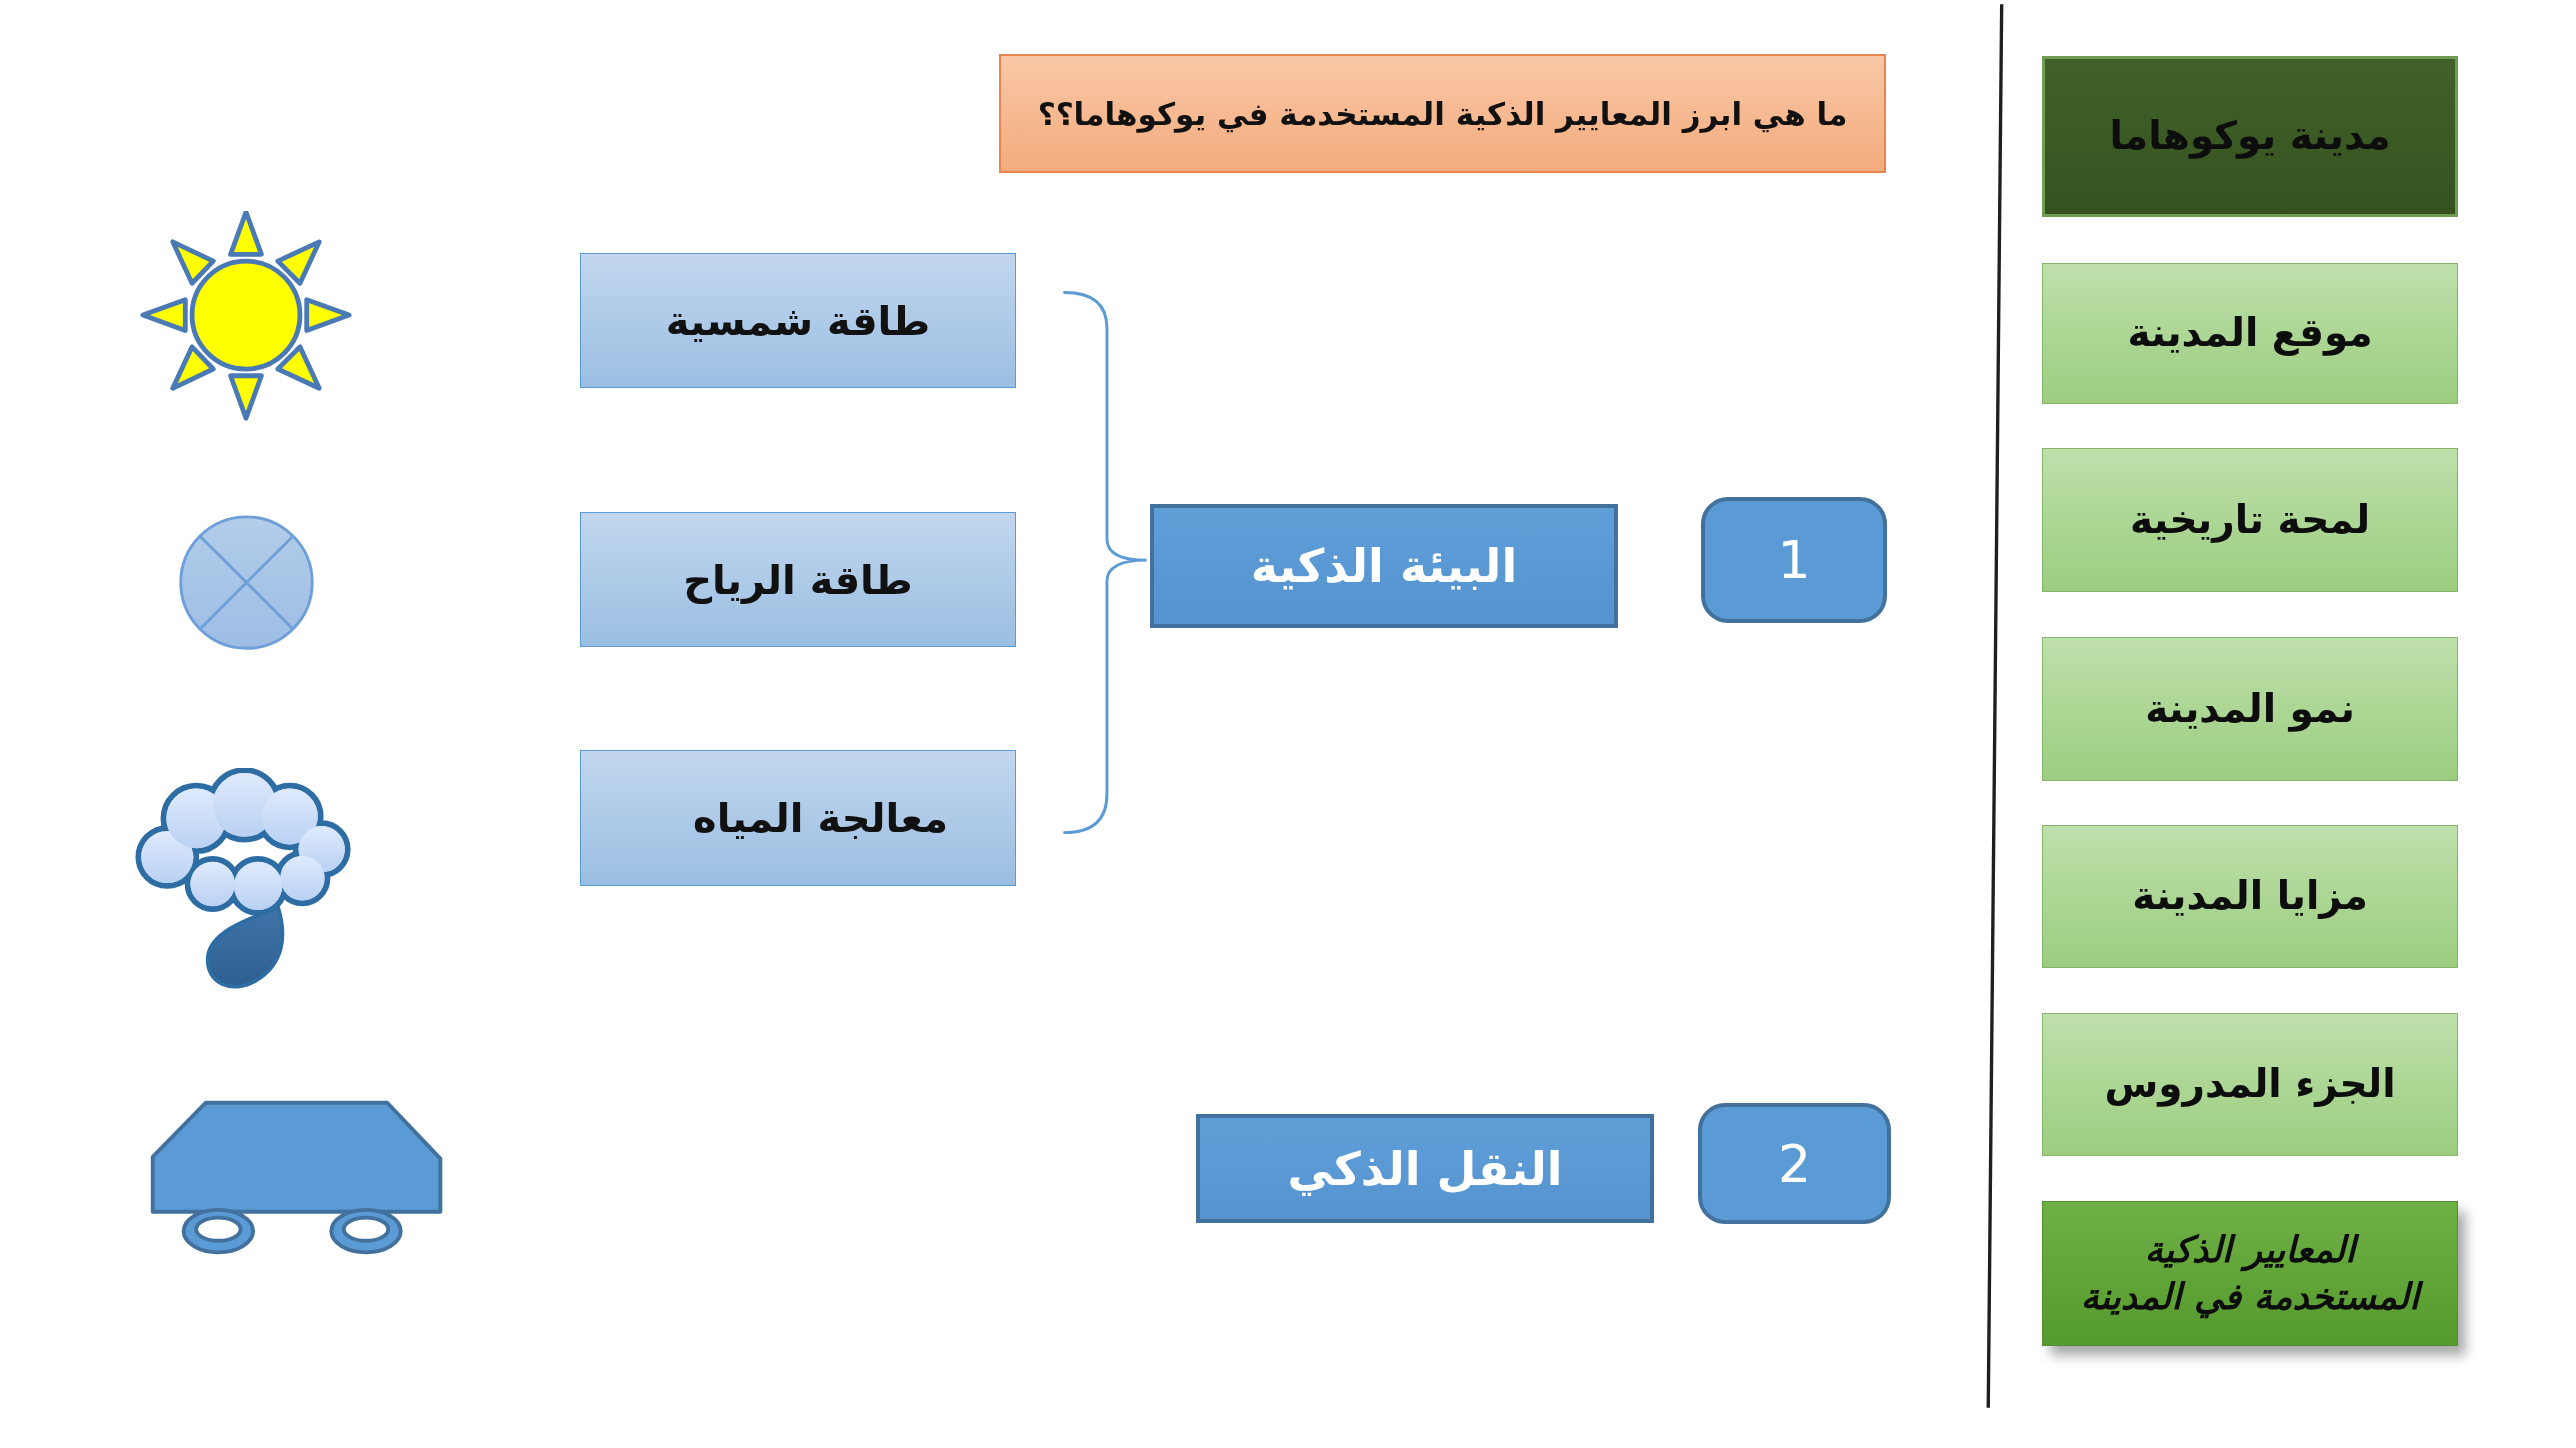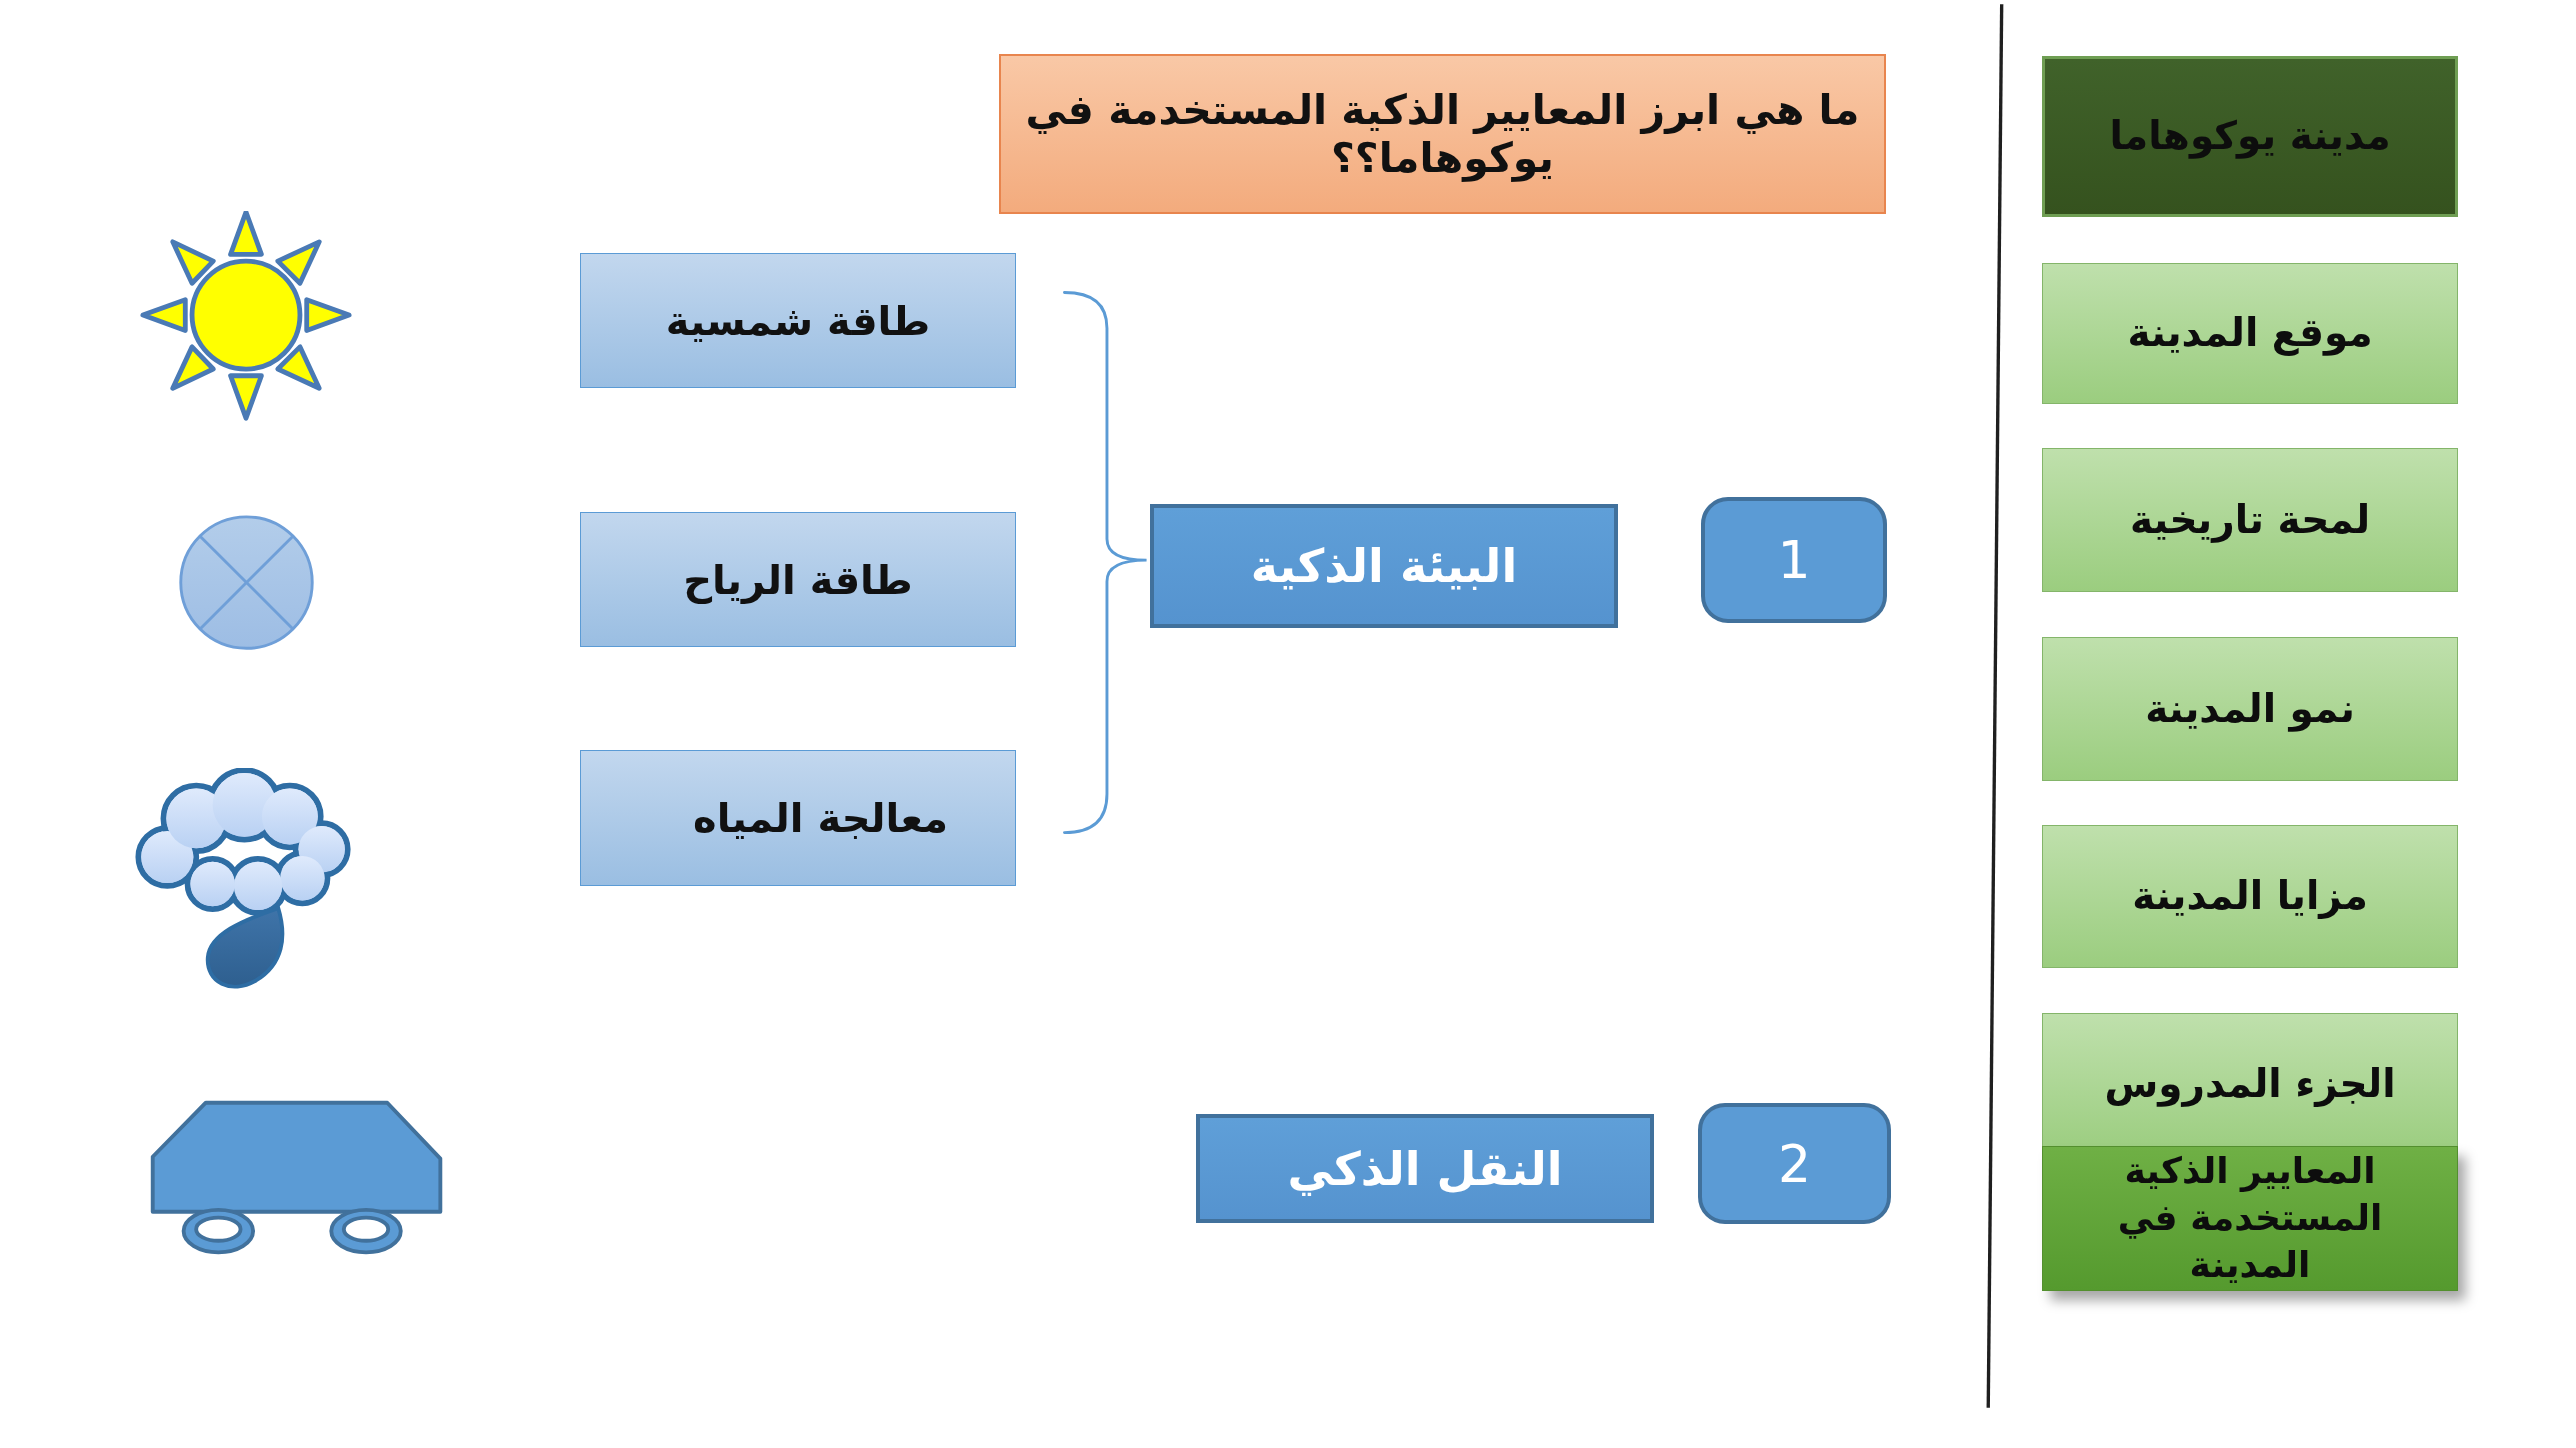"ما هي ابرز المعايير الذكية" .question-box { font-size: 41px -> 31px; height: 160px -> 119px }
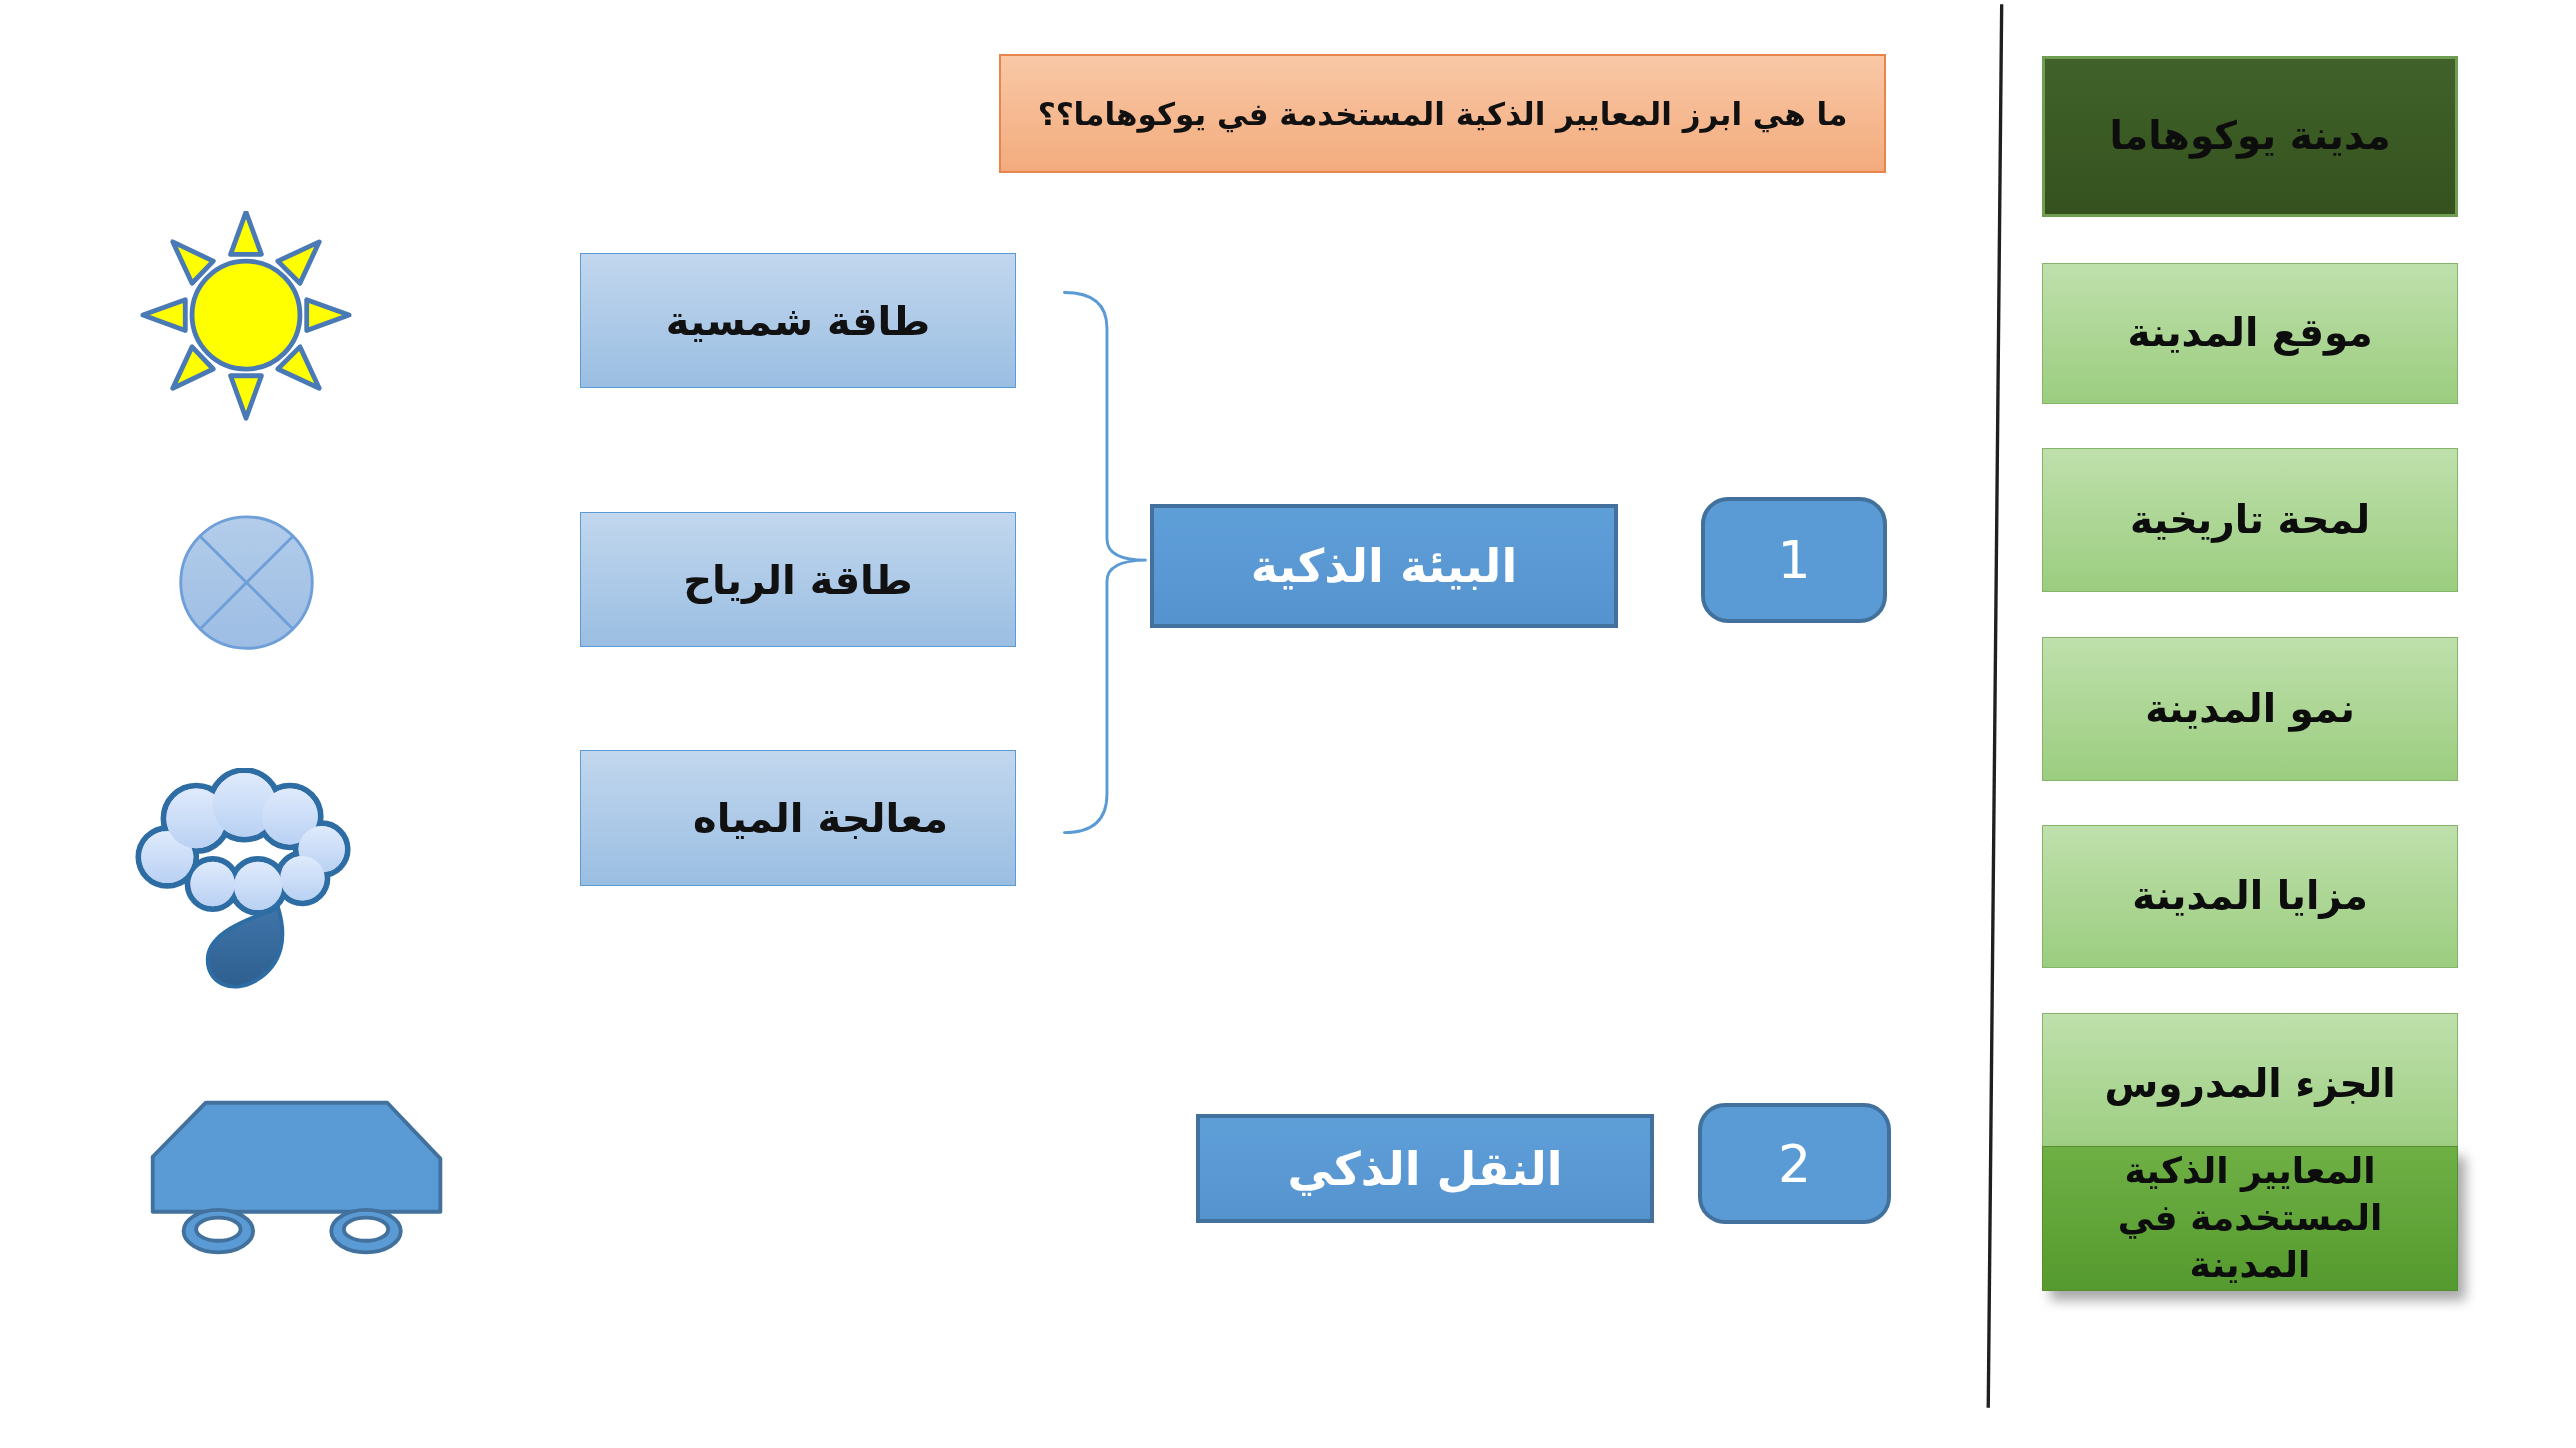"المعايير الذكية المستخدمة في المدينة" div.abs { font-style: none -> italic; top: 1146px -> 1201px }
